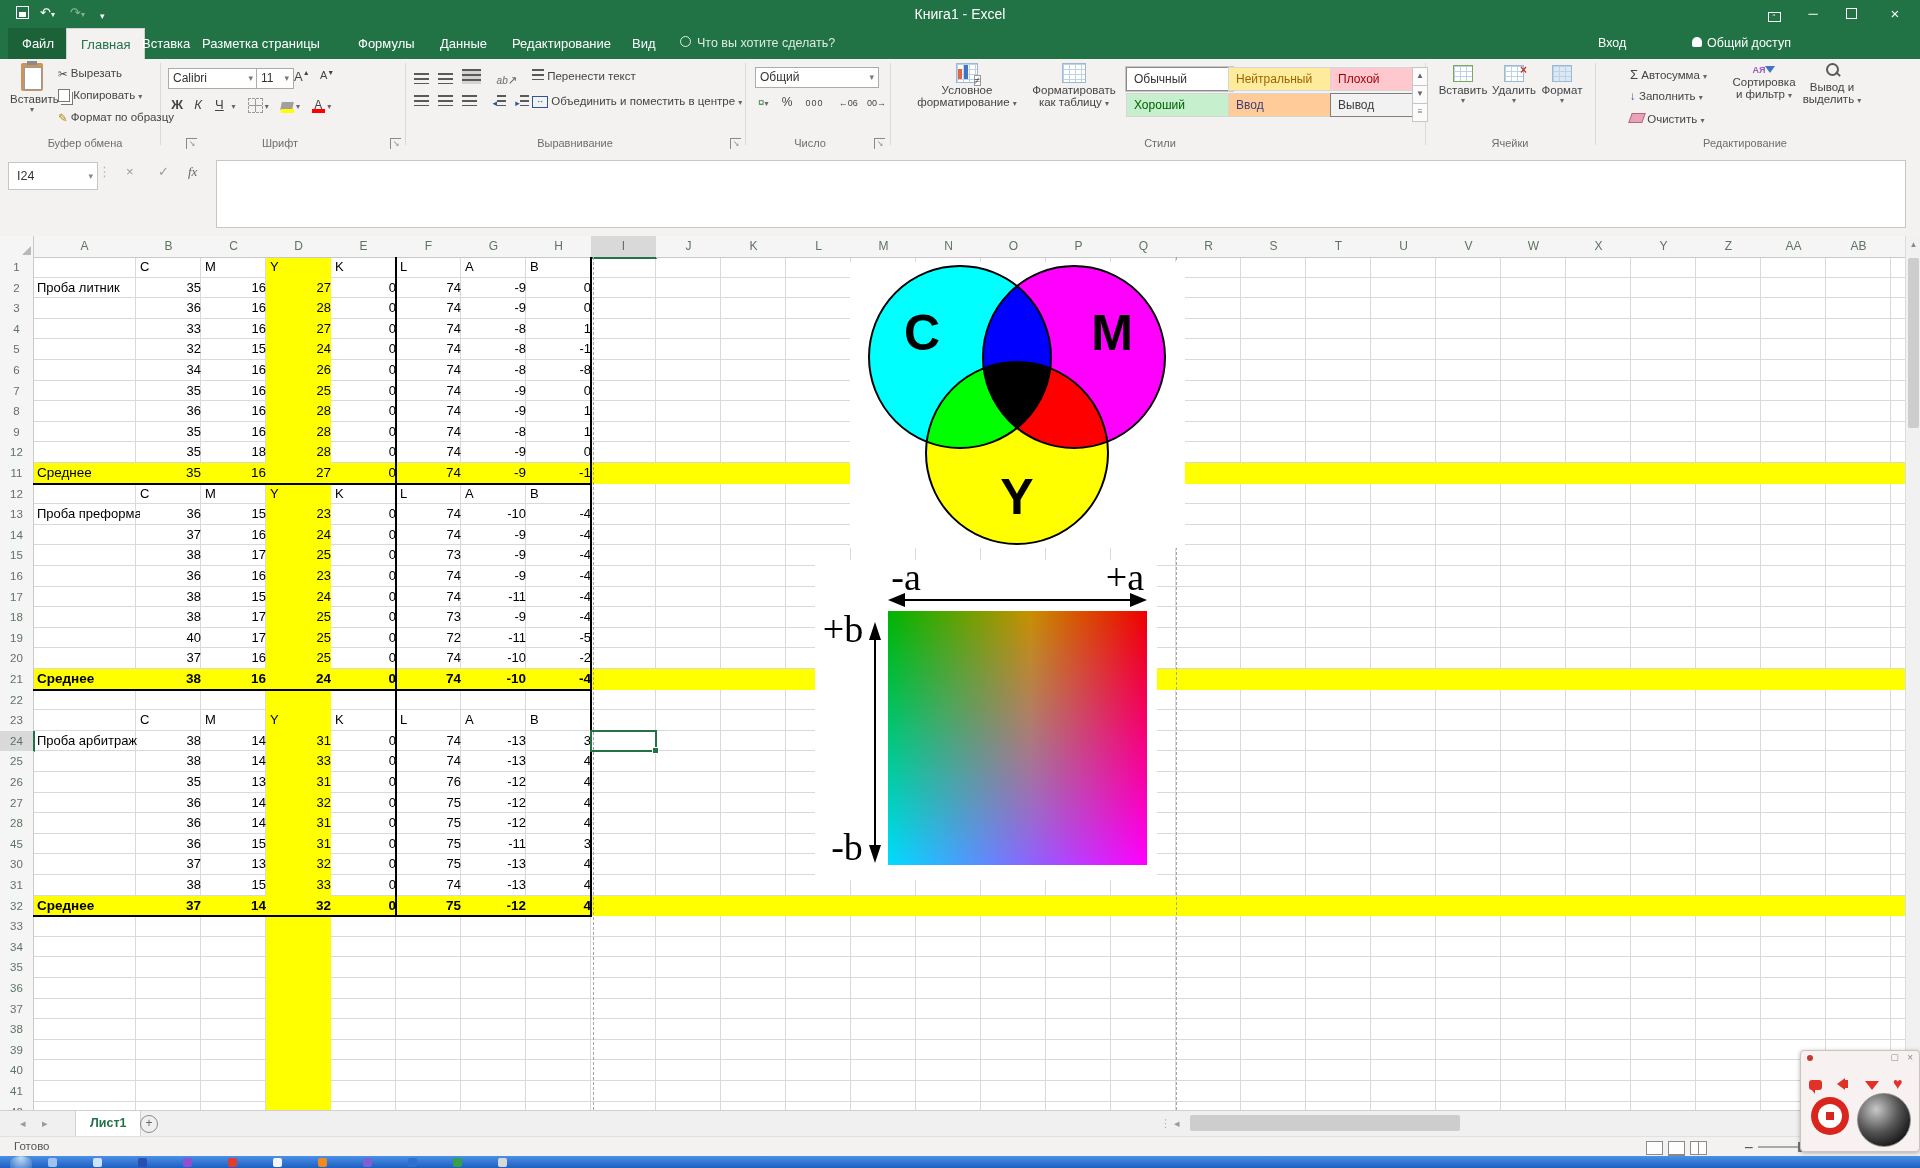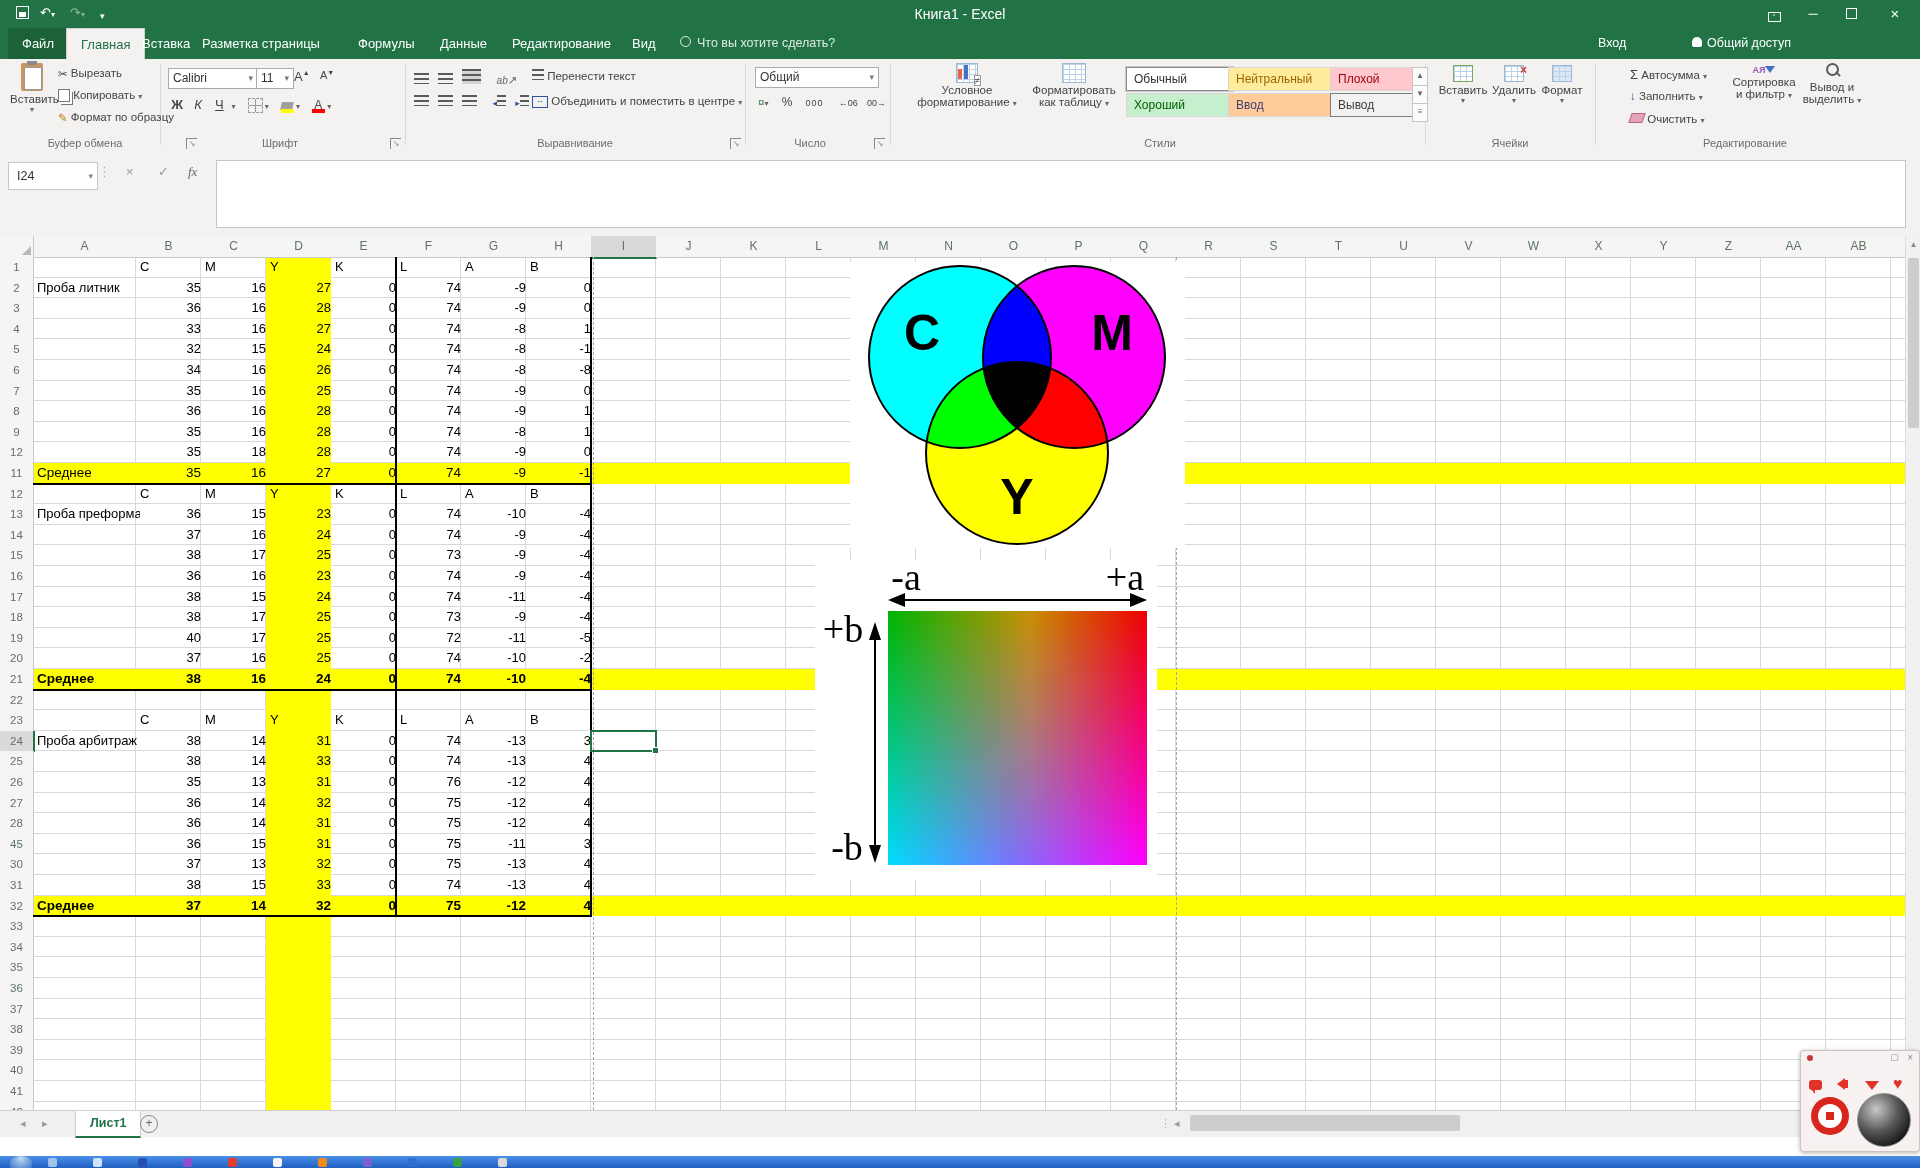"Готово" div.abs { html: none -> <div> <div>Готово</div> <div></div> <div></div> <div></div> <span>−</span> <div> <div></div> </div> <span>+</span> </div> }
